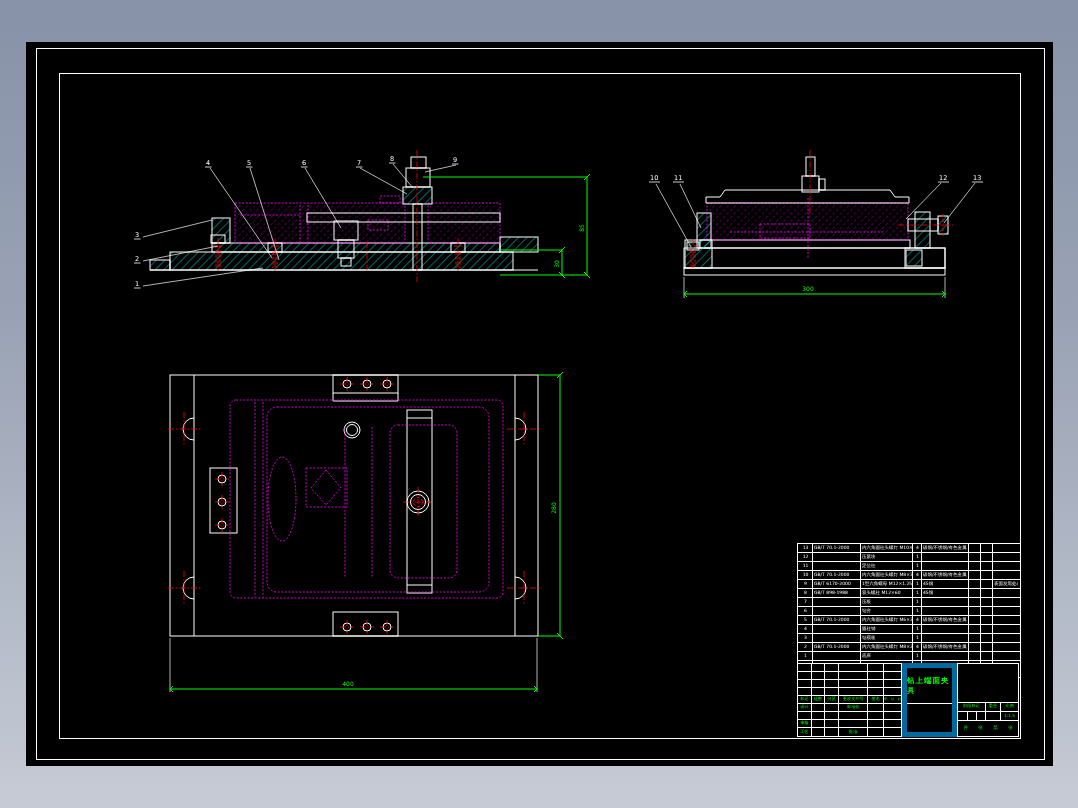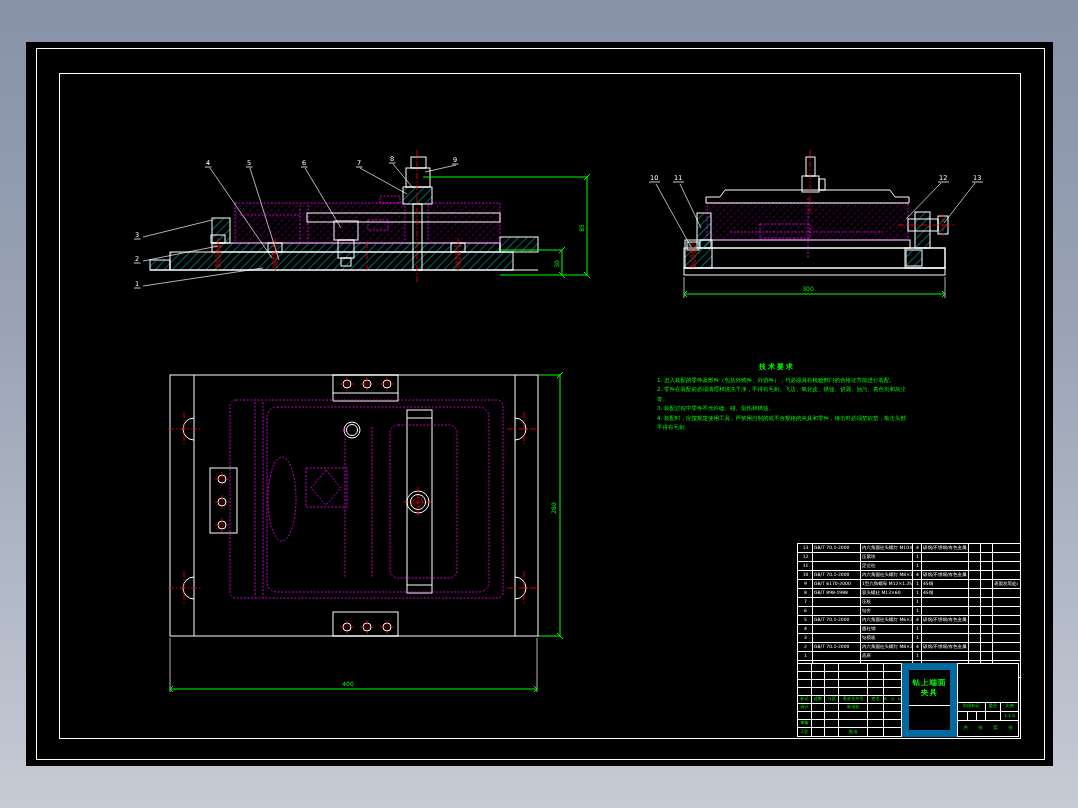"技术要求" div.tech { html: <div> <div>技术要求</div> <div> <div>1. 进入装配的零件及部件（包括外购件、外协件），均必须具有检验部门的合格证方能进行装配。</div> <div>2. 零件在装配前必须清理和清洗干净，不得有毛刺、飞边、氧化皮、锈蚀、切屑、油污、着色剂和灰尘等。</div> <div>3. 装配过程中零件不允许磕、碰、划伤和锈蚀。</div> <div>4. 装配时，应按规定使用工具，严禁用自制的或不合规格的夹具和零件，锤击时必须垫软垫，敲击头部不得有毛刺。</div> </div> </div> -> none }
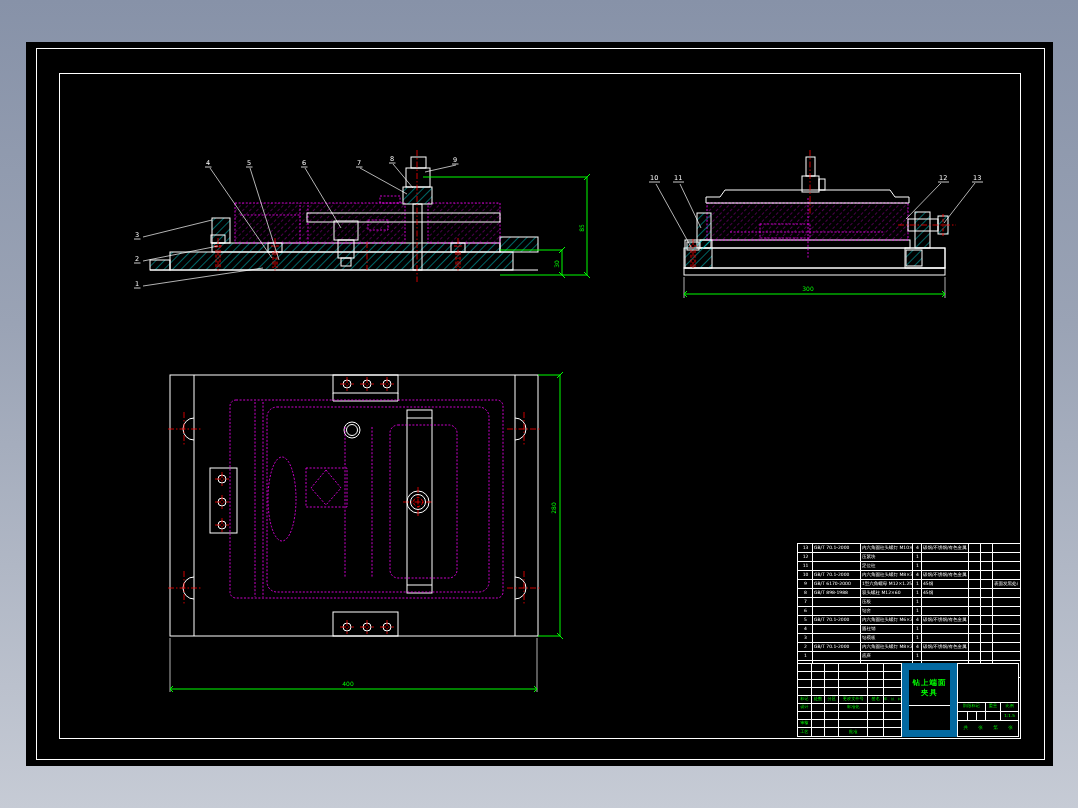"钻上端面夹具" .tb-mid { border: 7px solid #0369a1 -> 5px solid #0369a1; text-align: center -> none }
